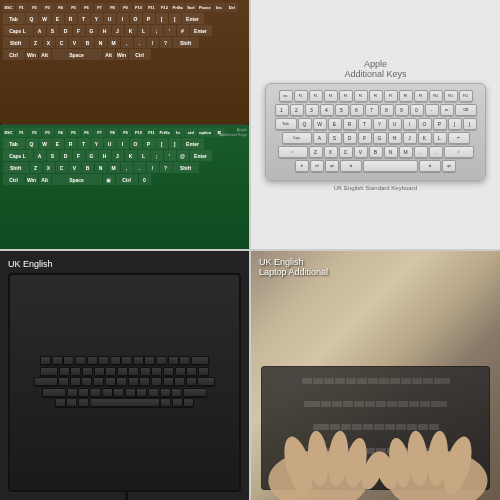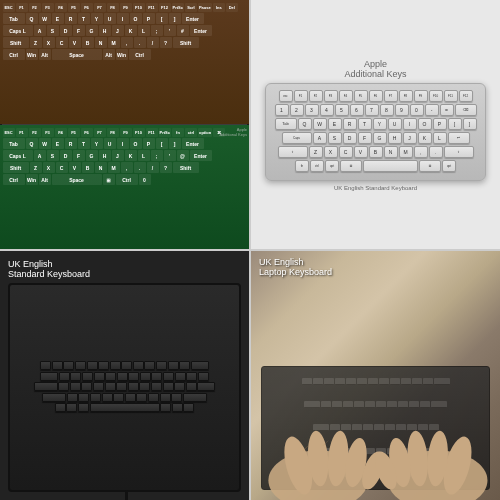"Standard Keysboard" span { html: <span>Standard Keysboard</span> -> none }
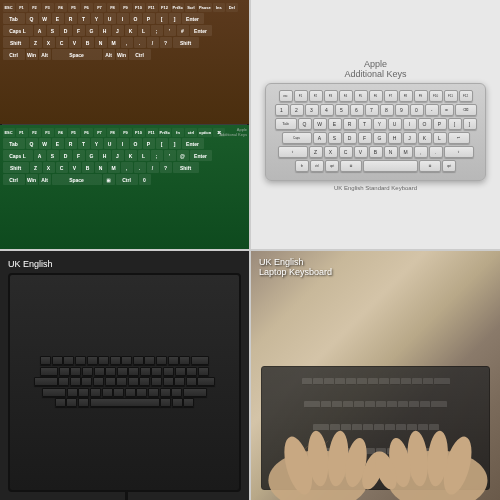"Laptop Keysboard" span { text: Keysboard -> Additional }
